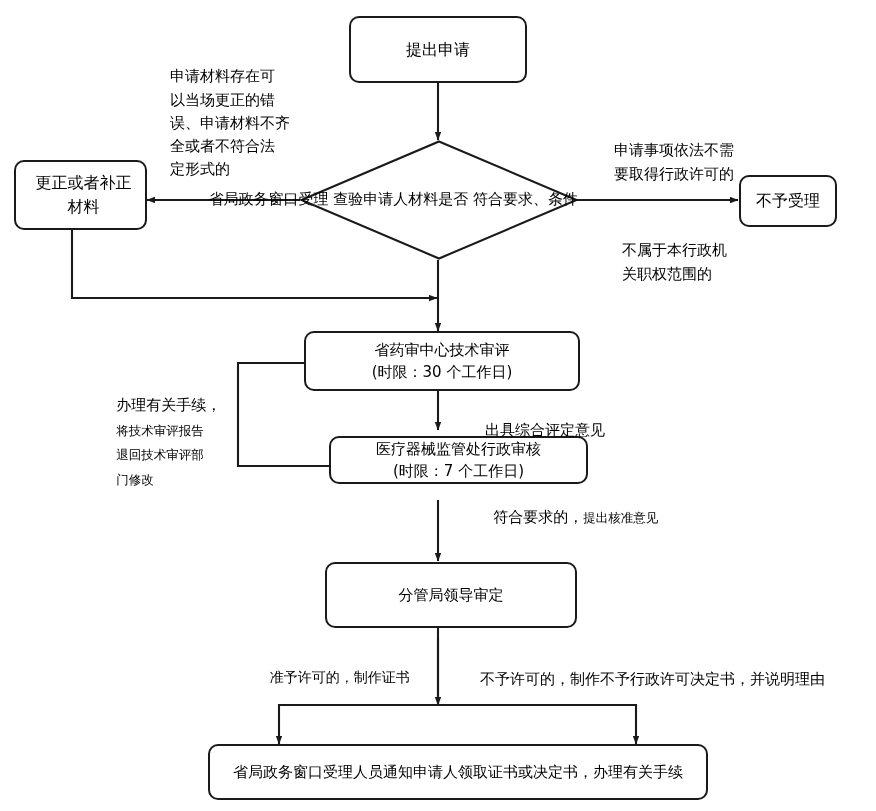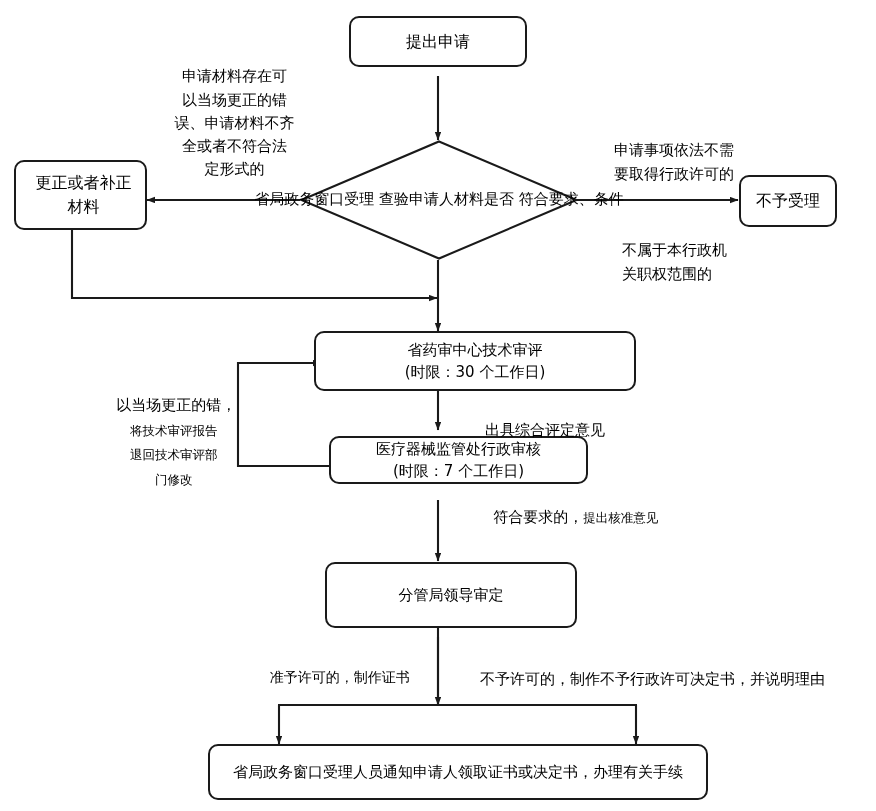"提出申请" div.node { height: 51px -> 67px }
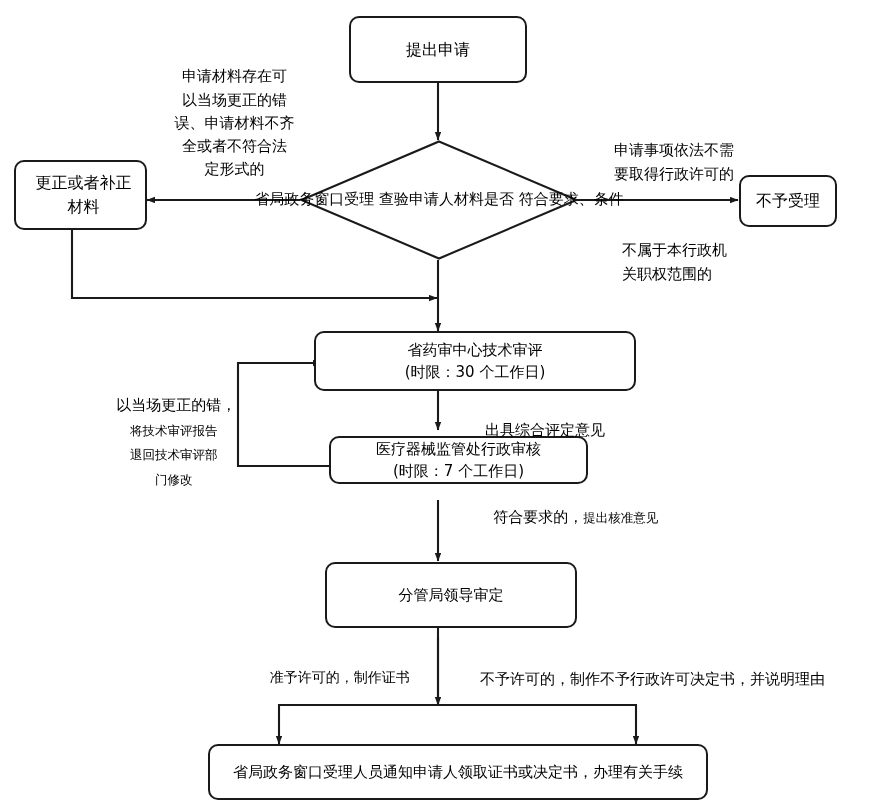"申请材料存在可 以当场更正的错 误、申请材料不齐 全或者不符合法 定形式的" .ctr { text-align: center -> left }
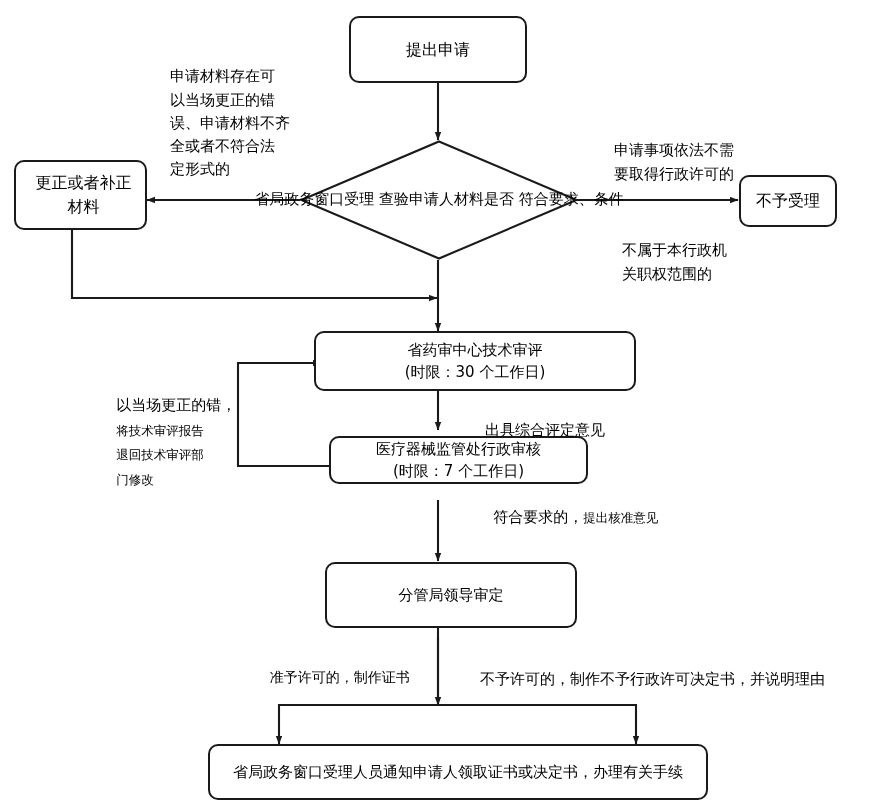"省局政务窗口受理 查验申请人材料是否 符合要求、条件" .diamond { justify-content: center -> flex-end }
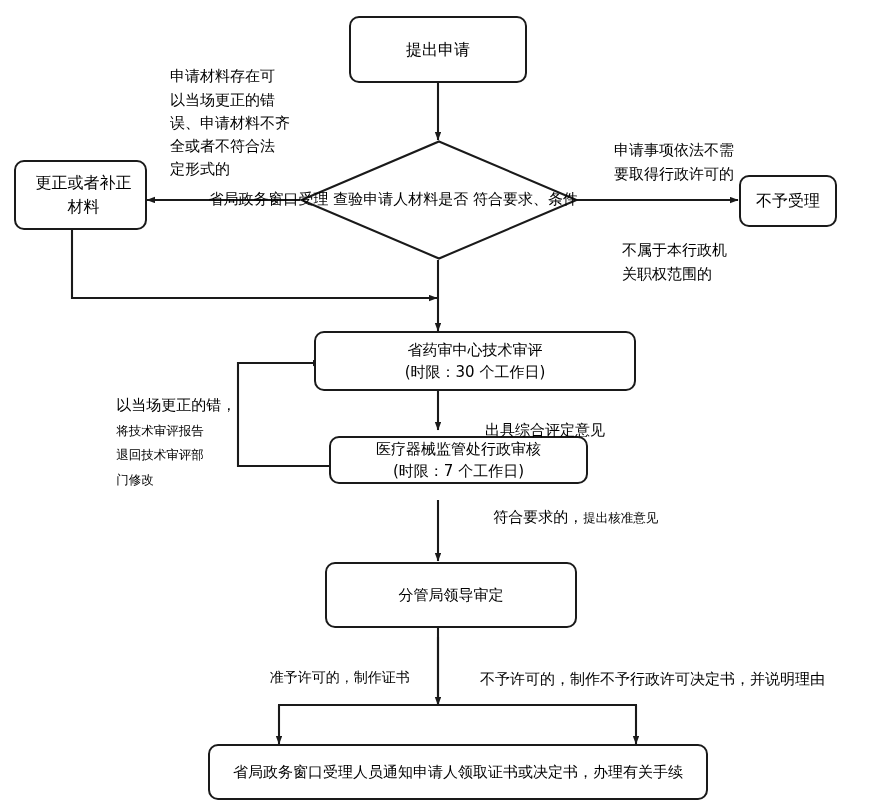"省药审中心技术审评" div.node { left: 314px -> 304px; width: 322px -> 276px }
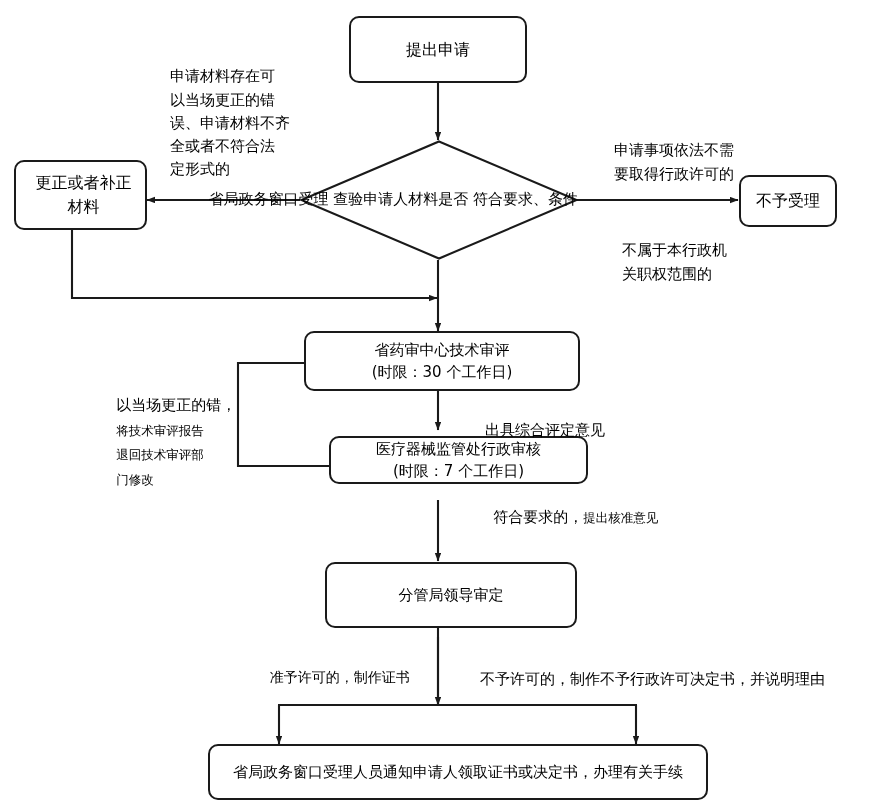"以当场更正的错，" span.ln { text: 以当场更正的错 -> 办理有关手续 }
